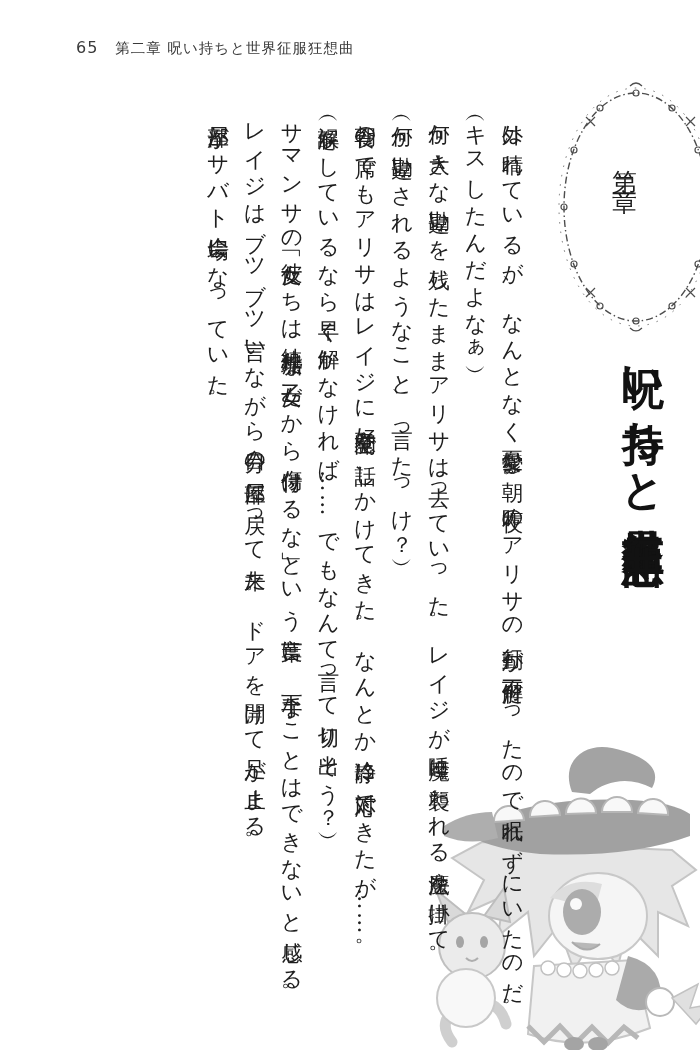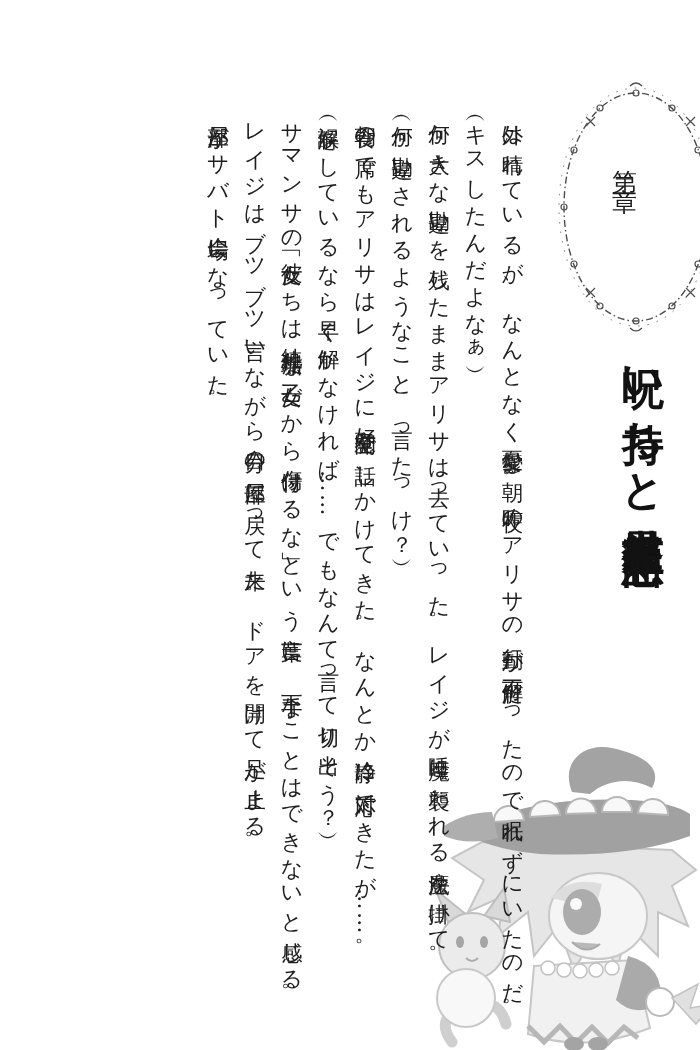"65" div.running-head { html: none -> <div> <span>65</span> <span>第二章 呪い持ちと世界征服狂想曲</span> </div> }
